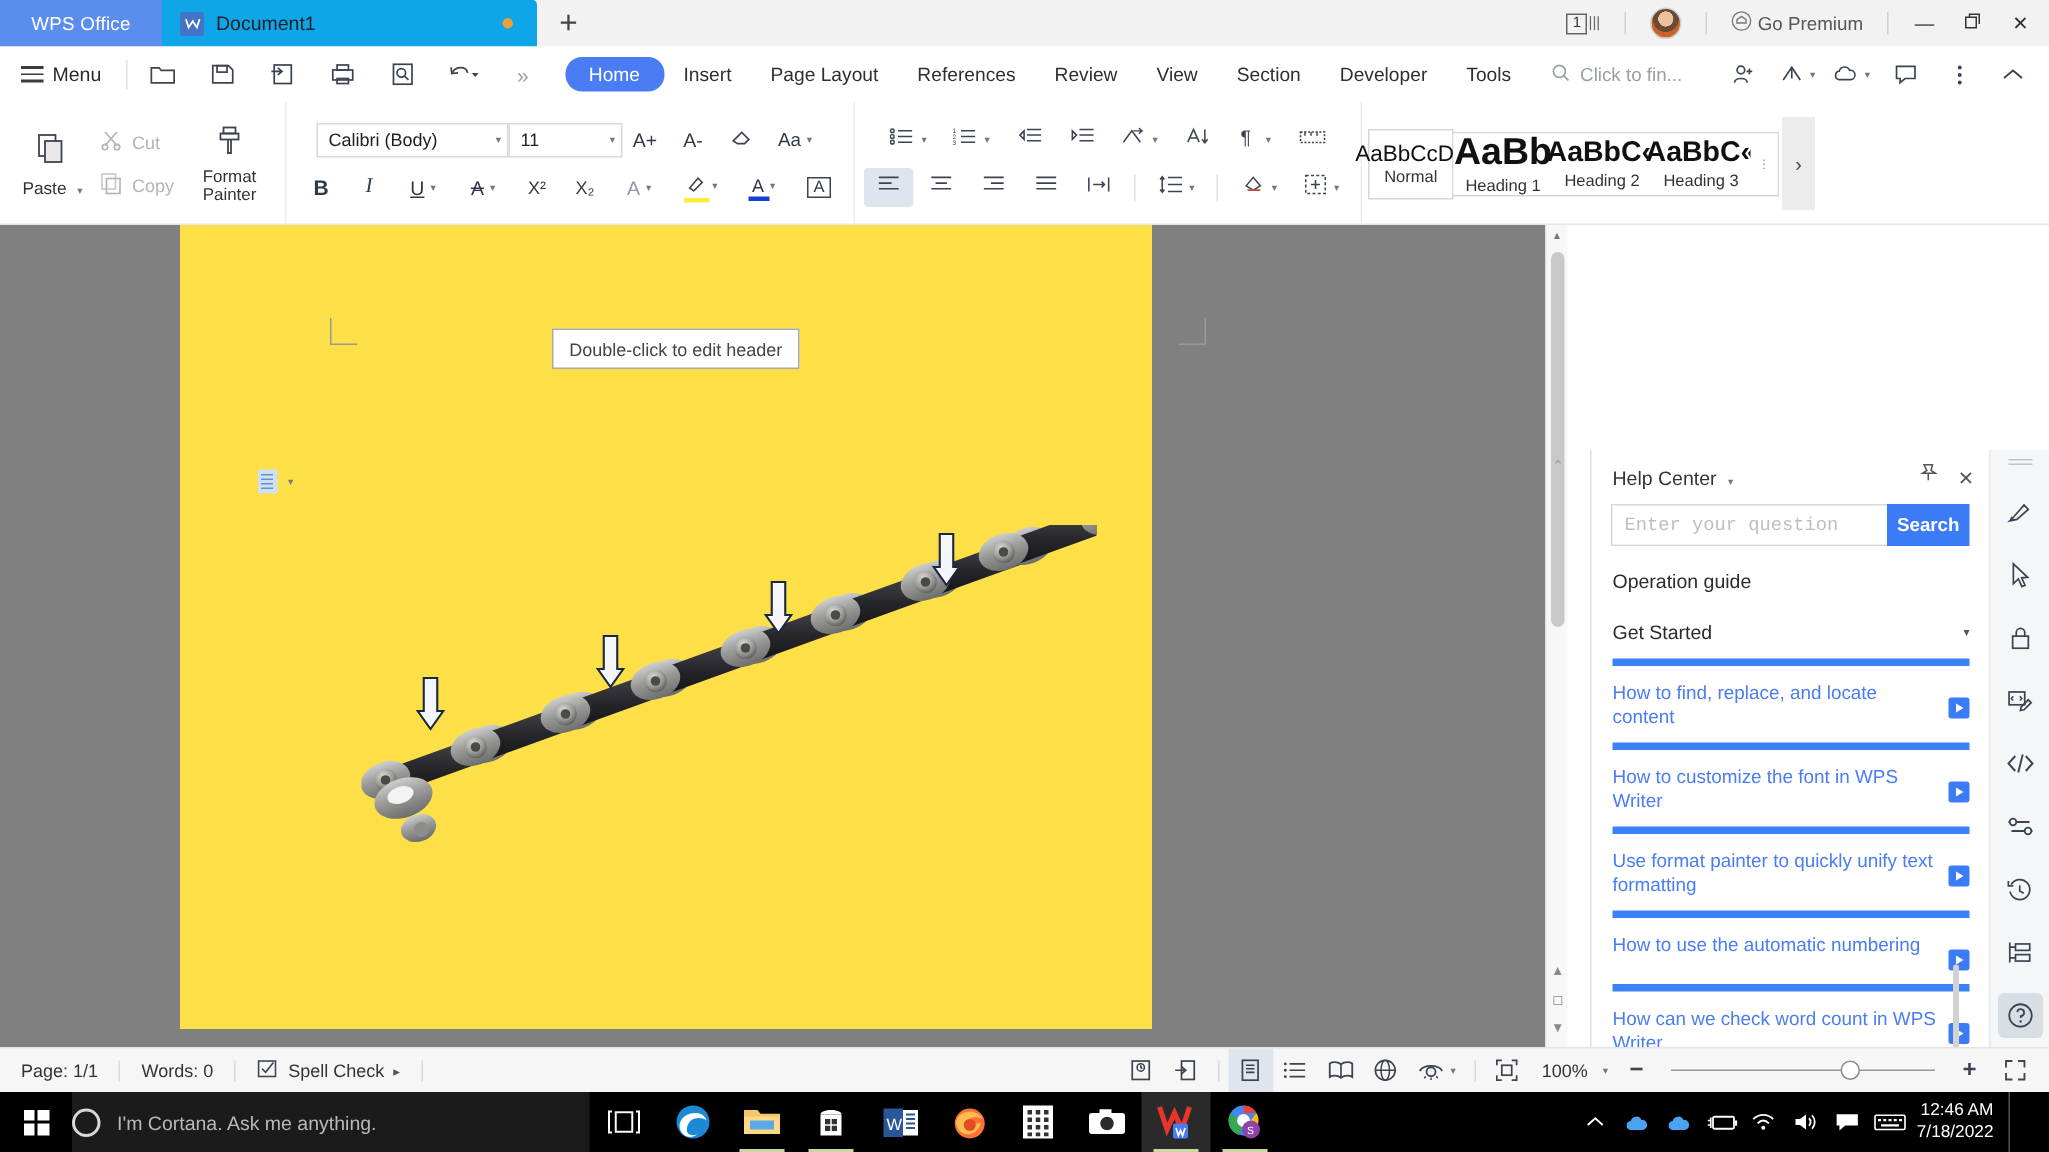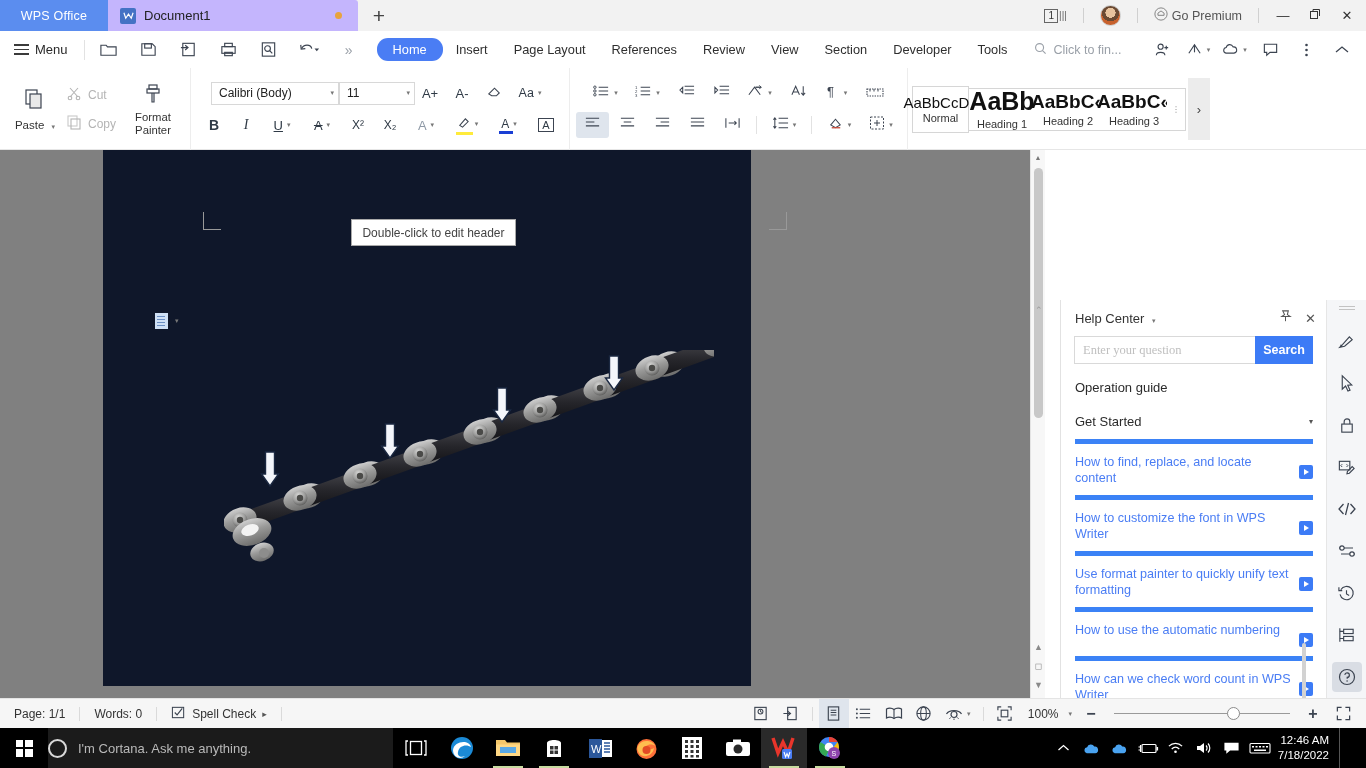"Document1" .doc-tab { background: #c4b5fd -> #0ea5e9 }
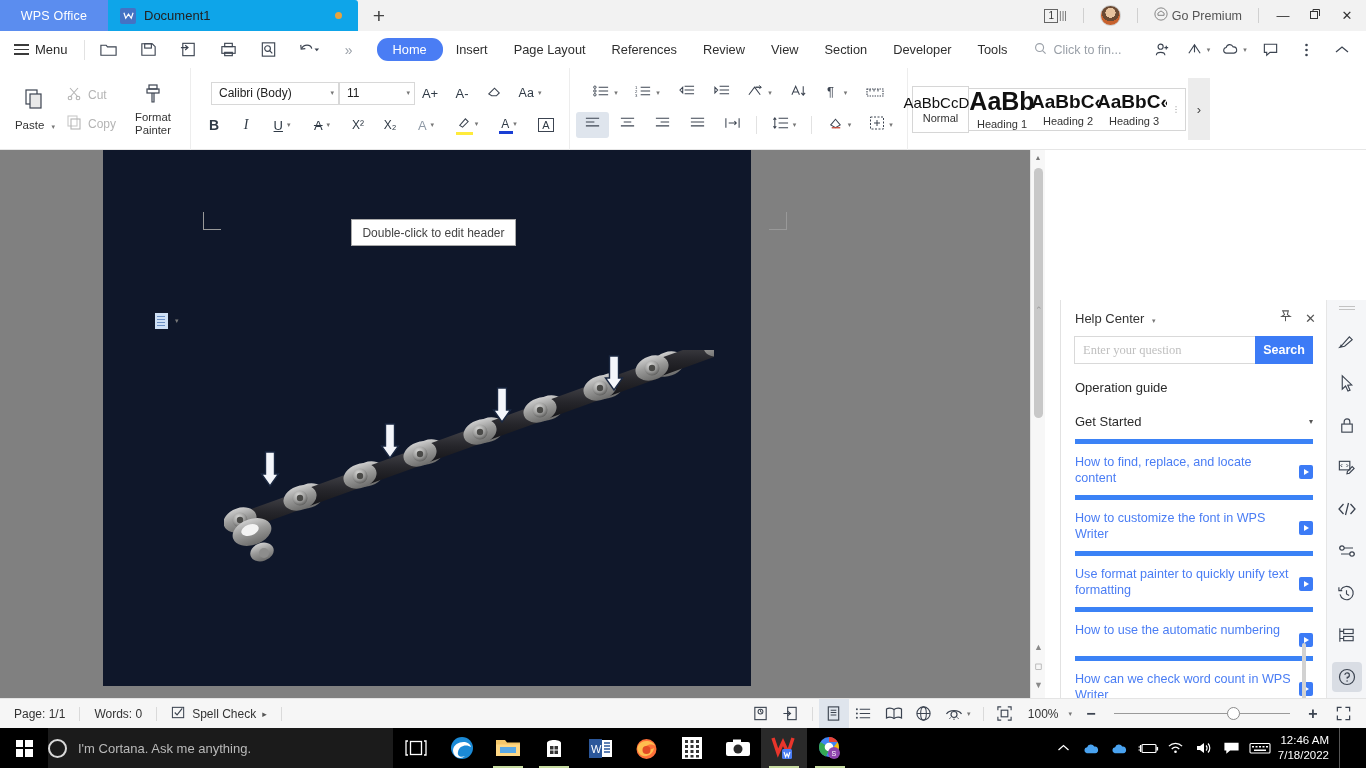"Double-click to edit header" .page { background: #0f172a -> #fde047; left: 103px -> 120px }
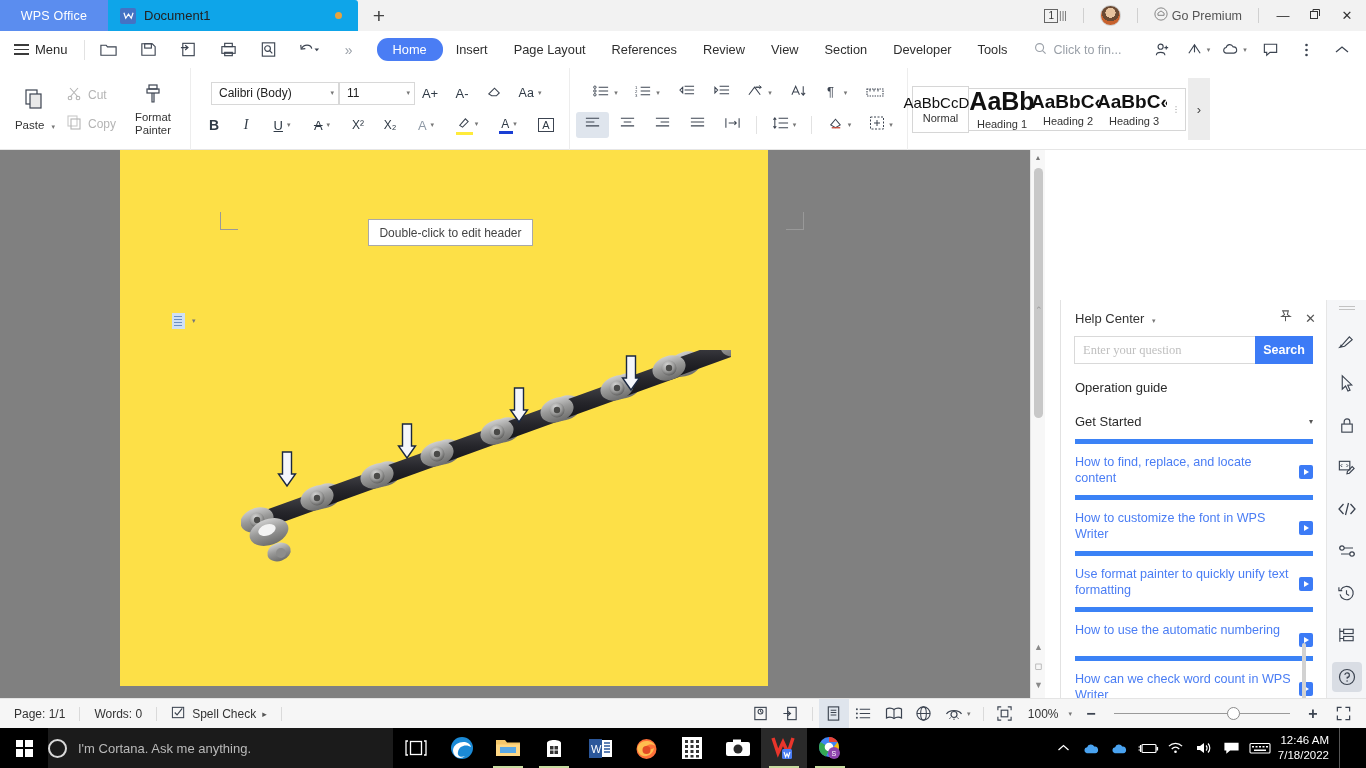"Enter your question" .hp-search input { font-family: Liberation Serif, serif -> Liberation Mono, monospace }
